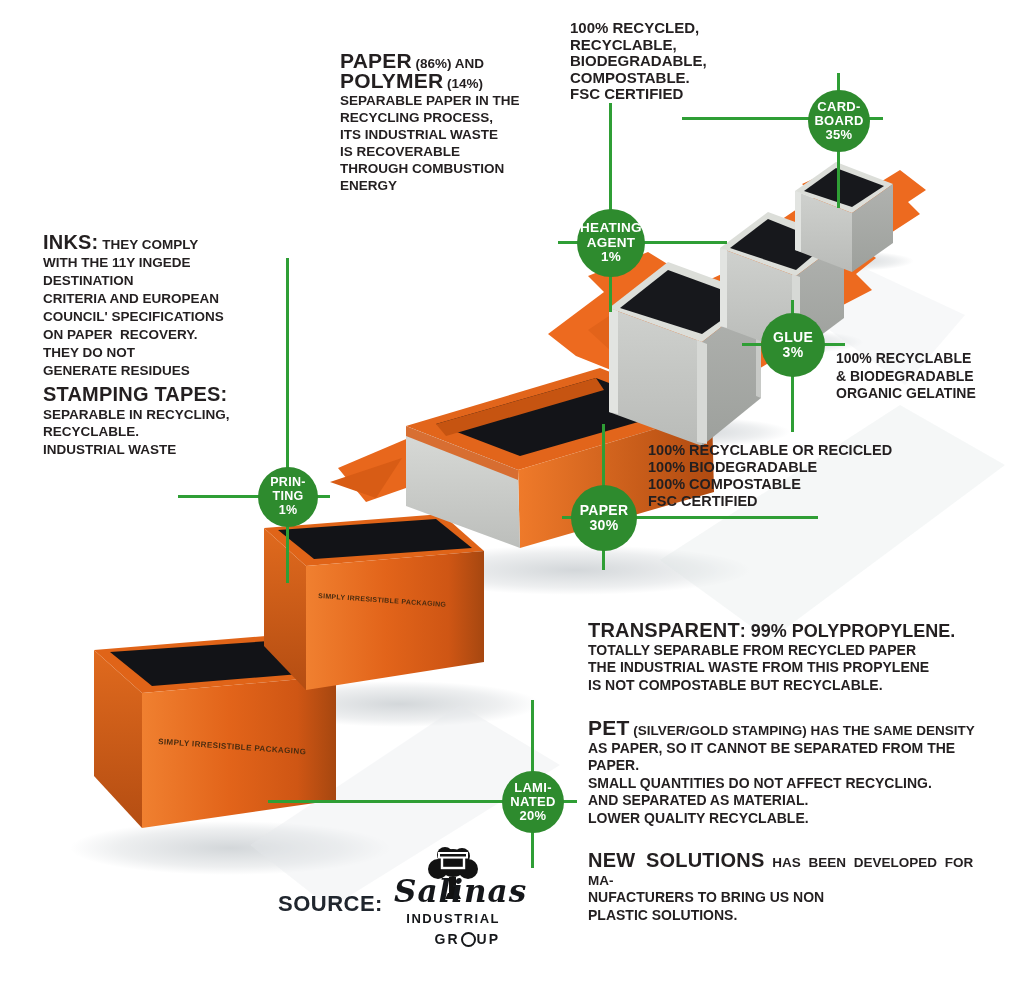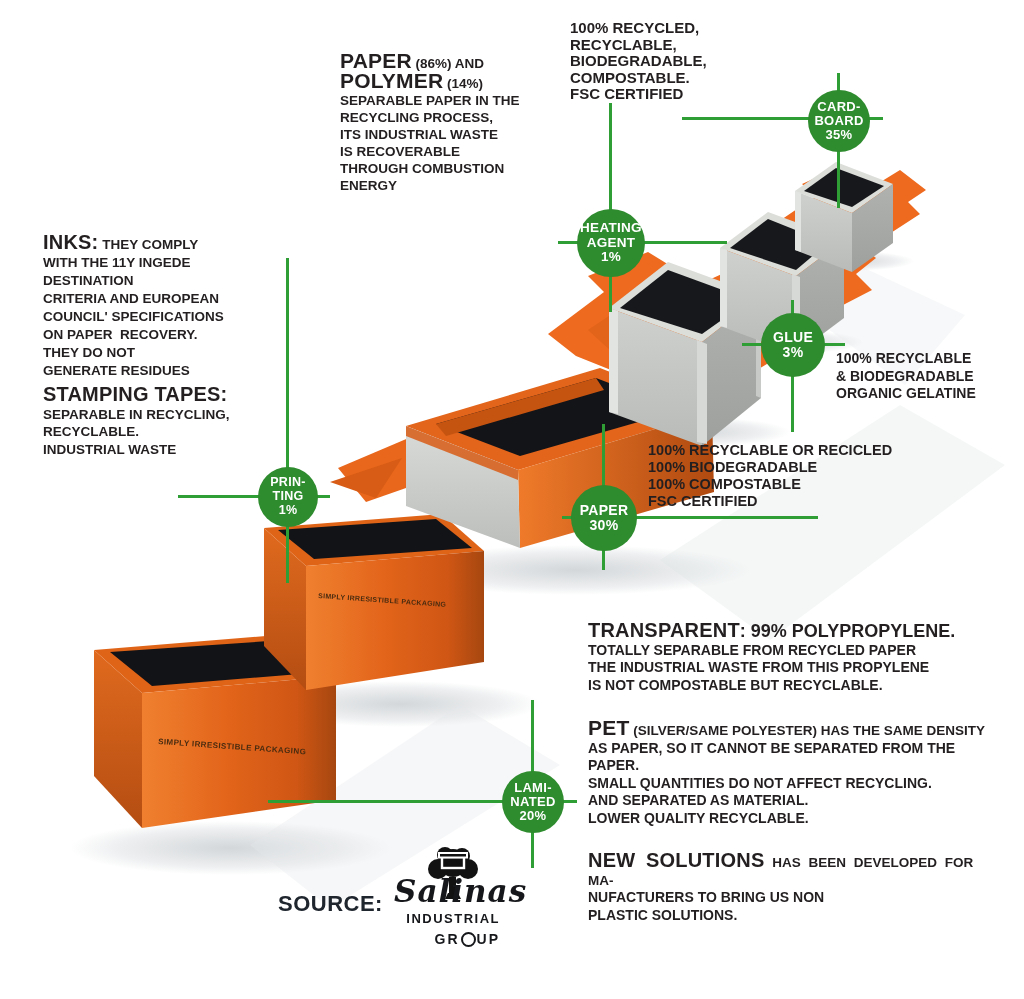"(SILVER/SAME POLYESTER) HAS THE SAME" span.sfx { text: SILVER/SAME POLYESTER -> SILVER/GOLD STAMPING }
